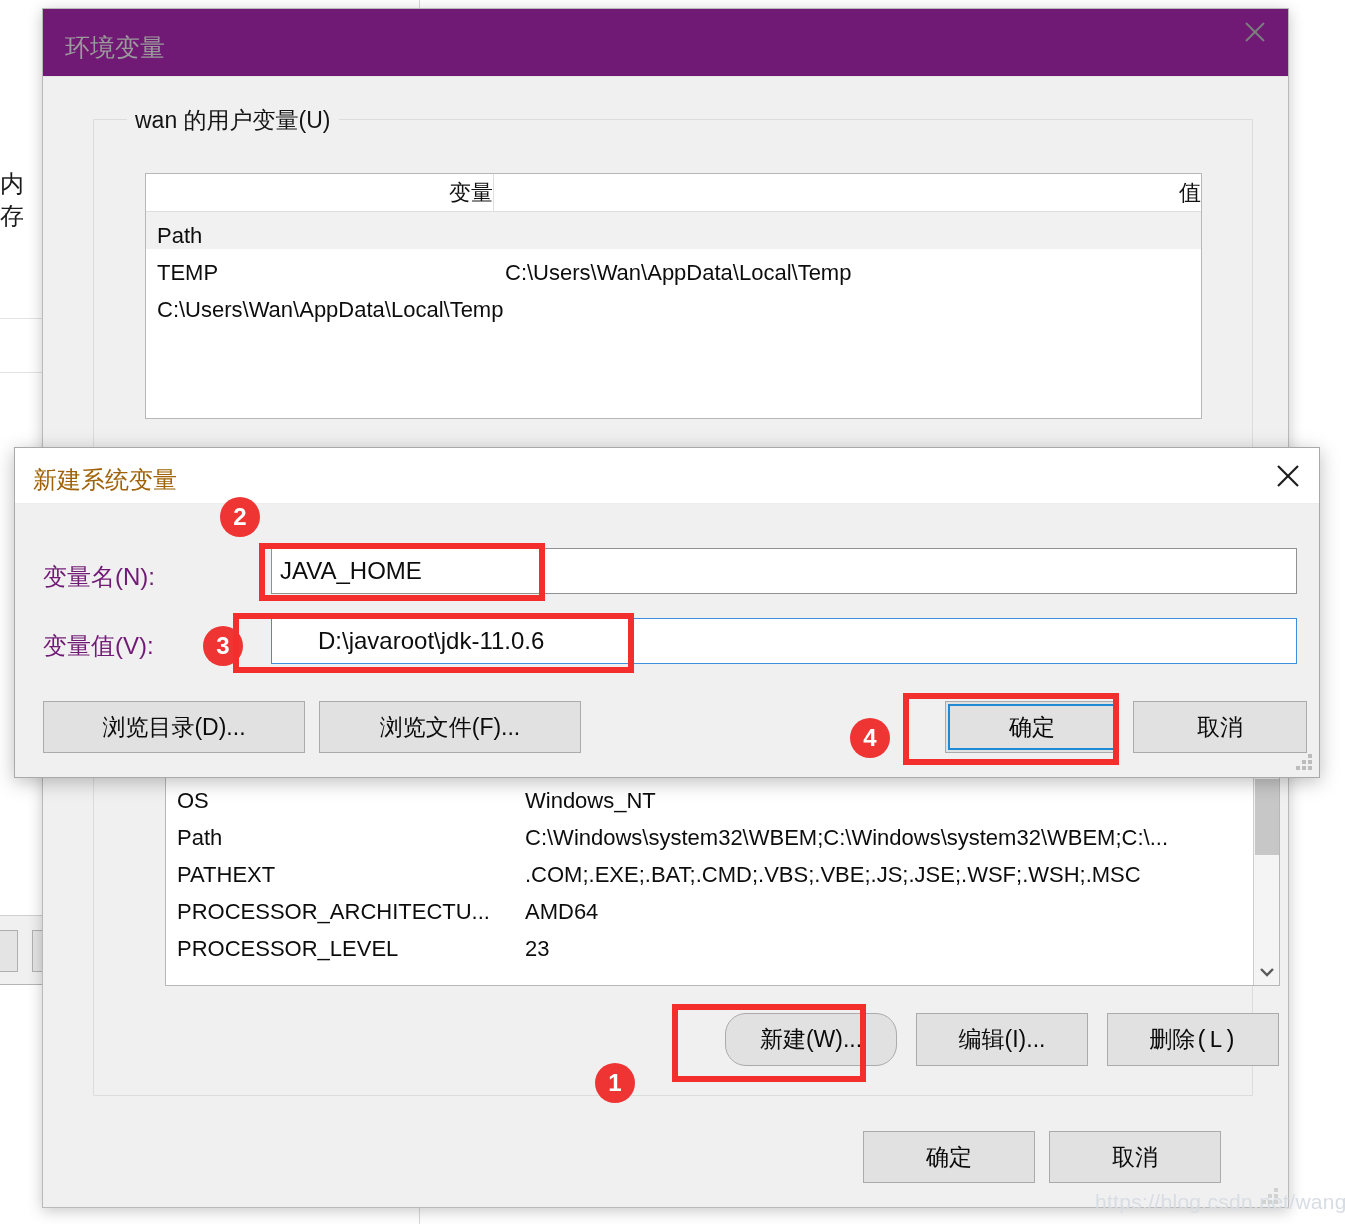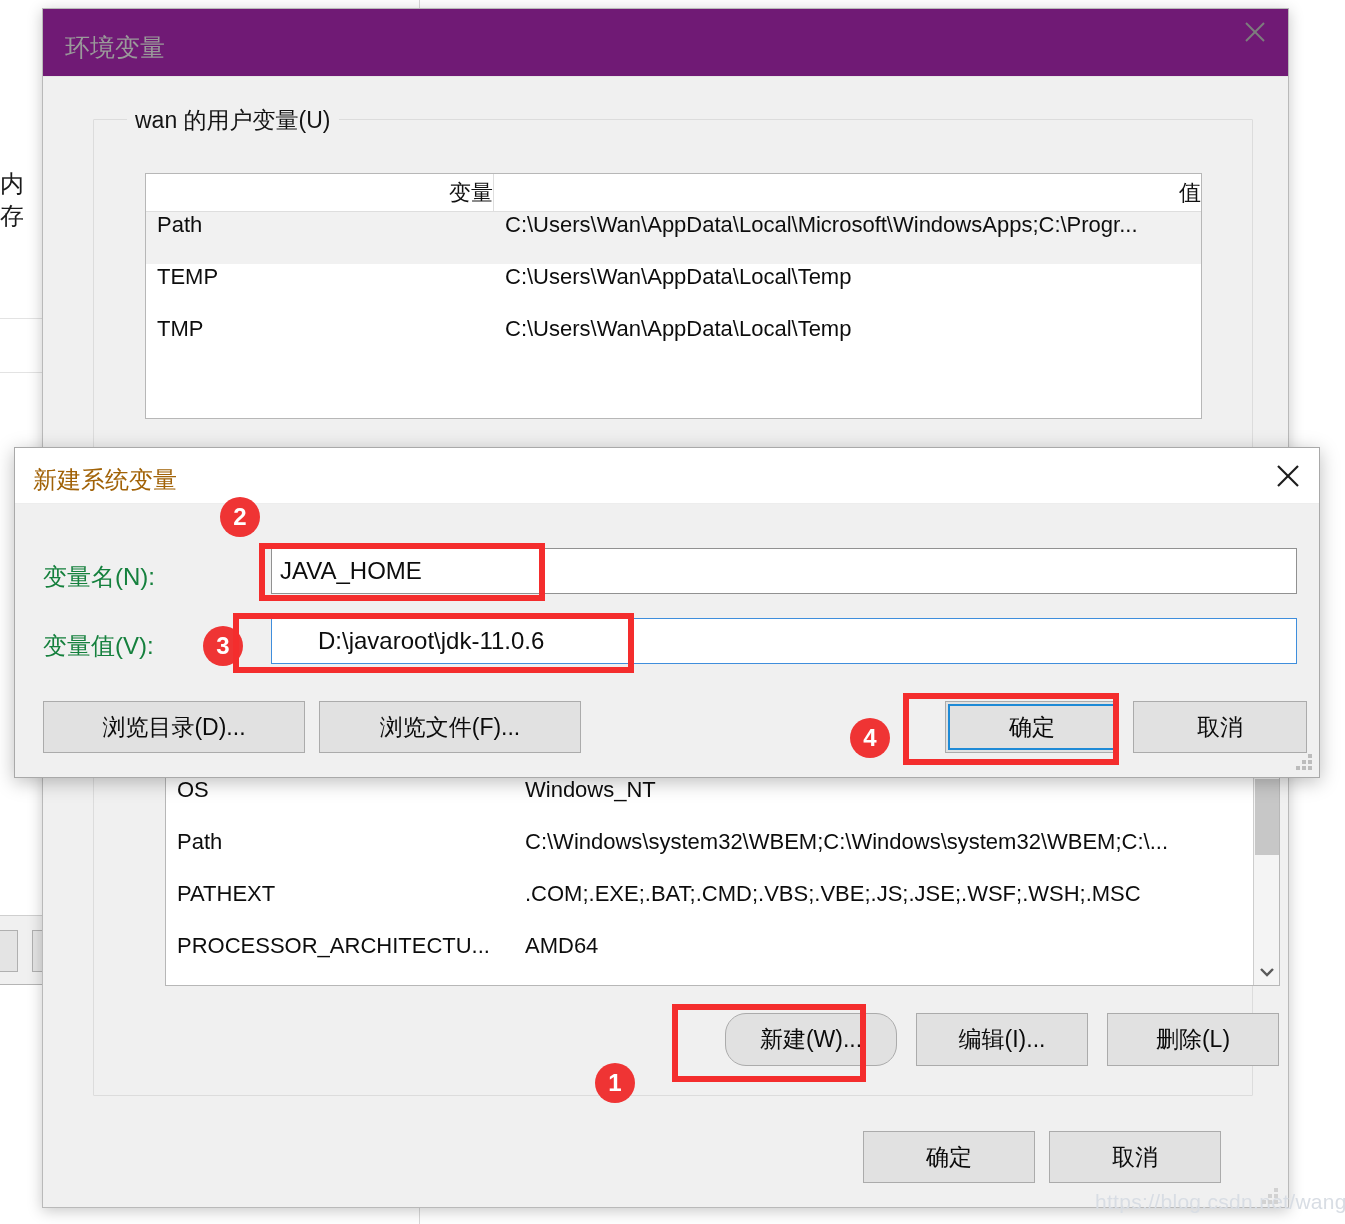"Path" .lv-row { align-items: flex-start -> flex-end; height: 52px -> 37px }
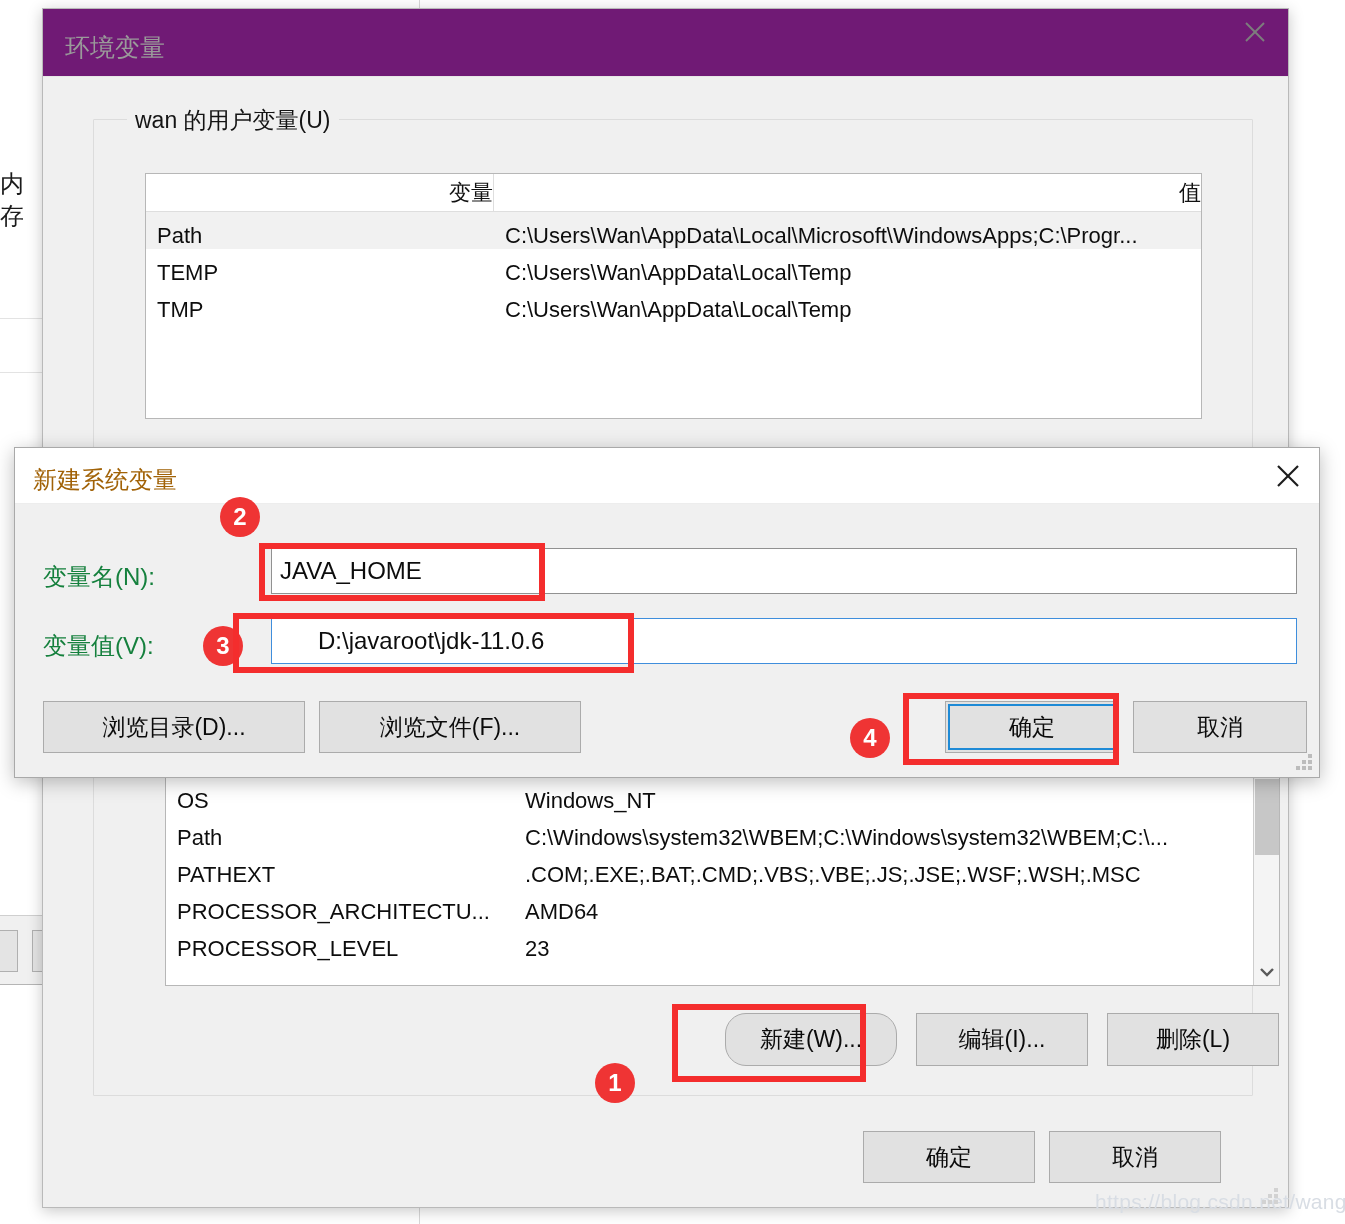"C:\Users\Wan\AppData\Local\Microsoft\Win" div.lv-td { html: <div>C:\Users\Wan\AppData\Local\Microsoft\WindowsApps;C:\Progr...</div> -> none }
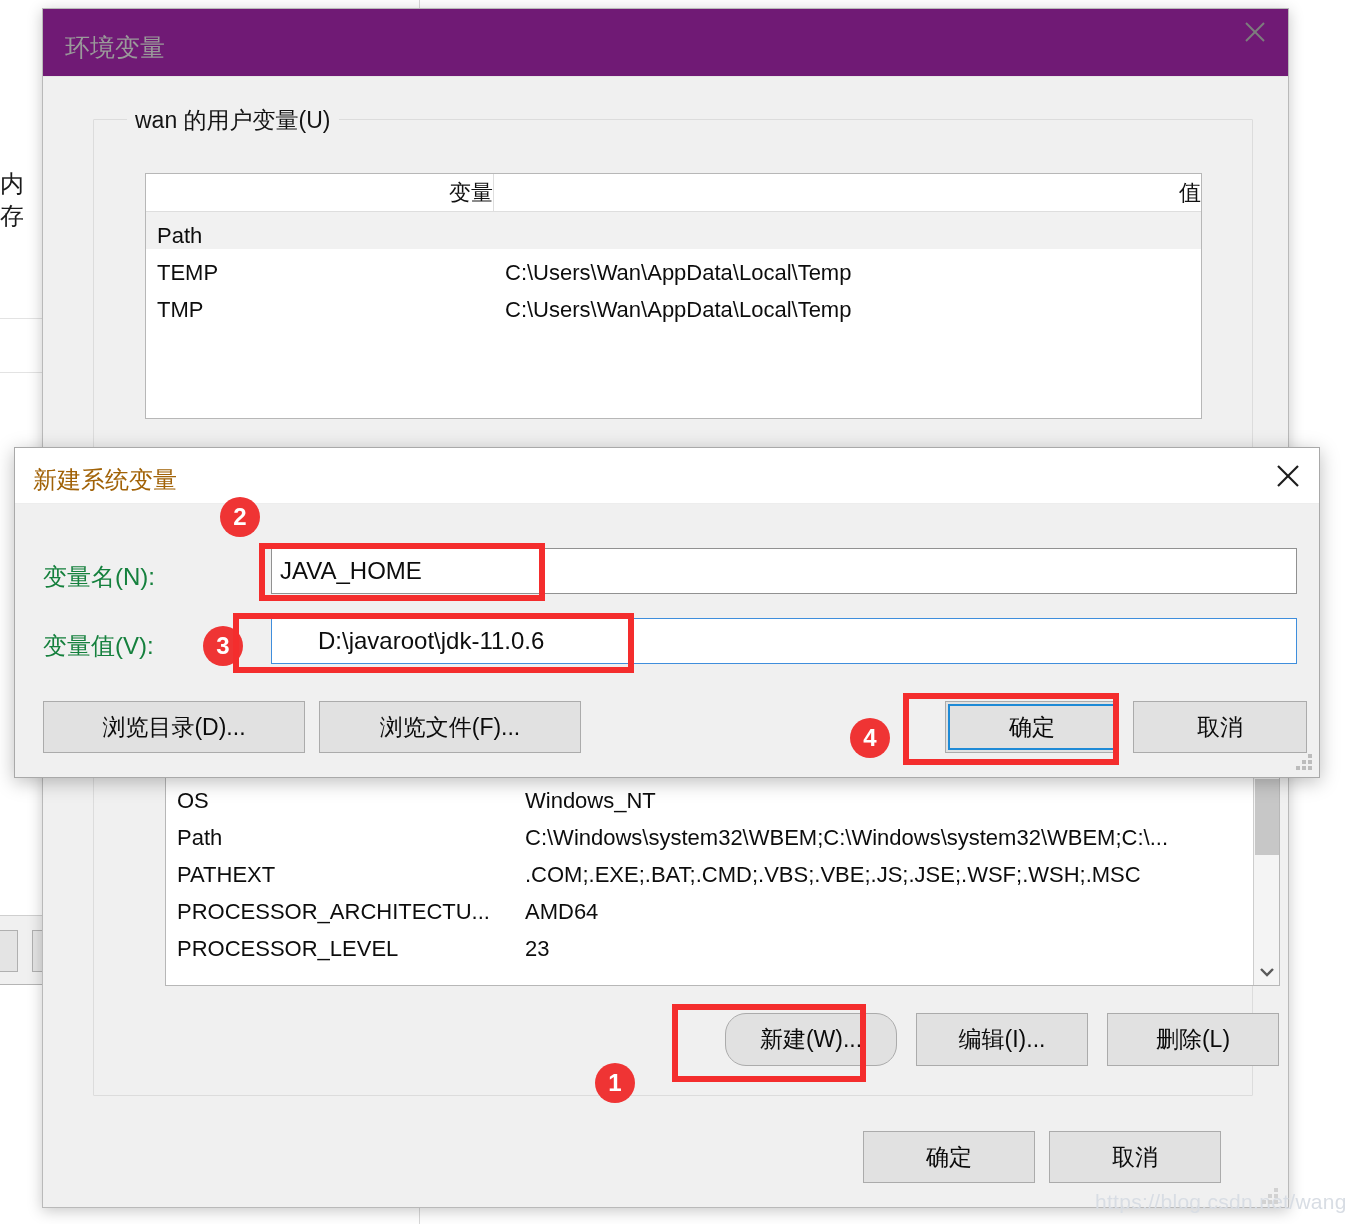"TMP" div.lv-td { html: <div>TMP</div> -> none }
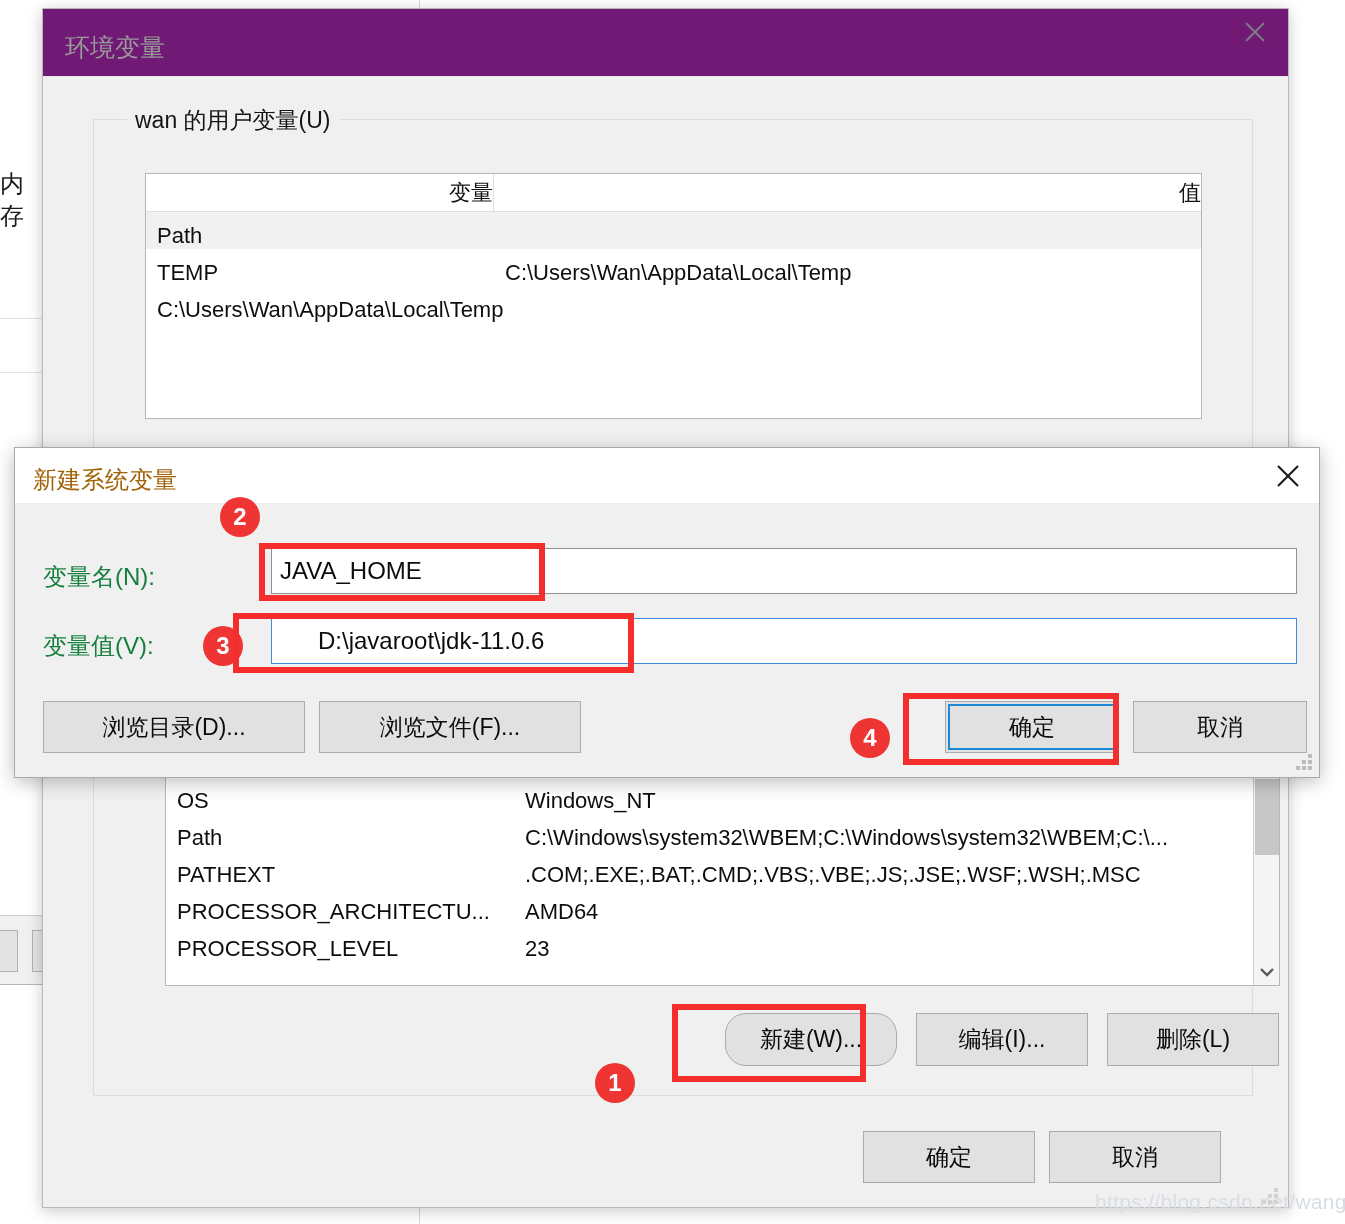"变量名(N):" .fld-label { color: #15803d -> #701a75 }
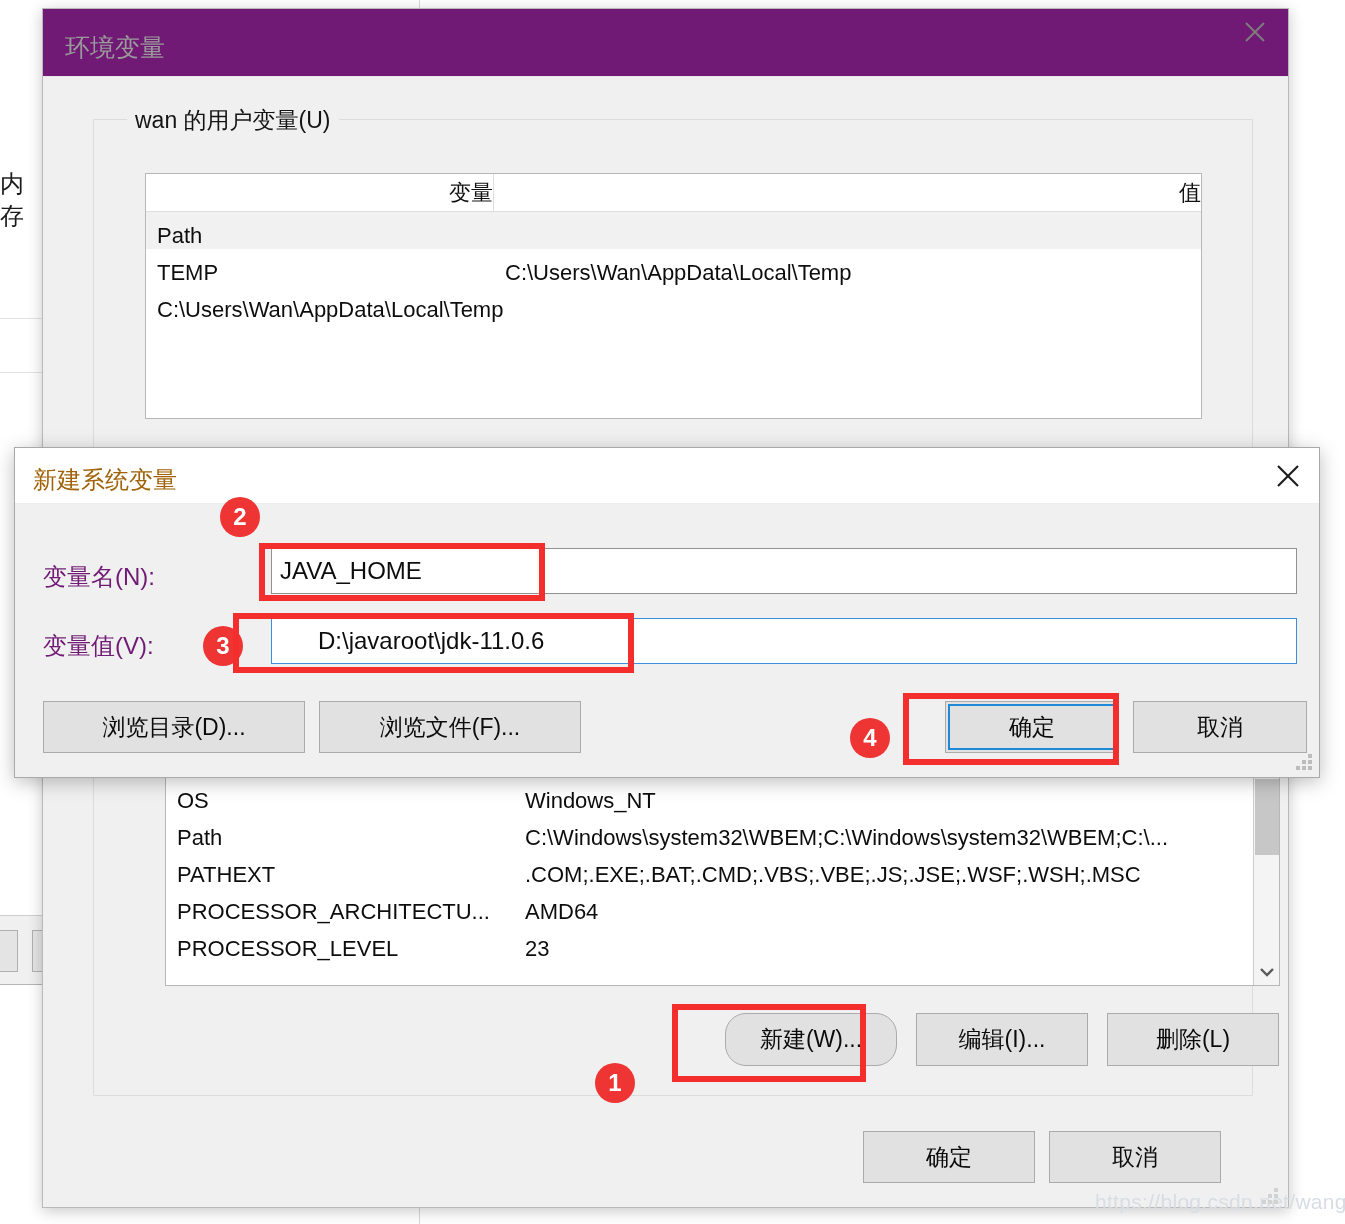"删除(L)" div.btn { font-family: none -> Liberation Mono, monospace }
